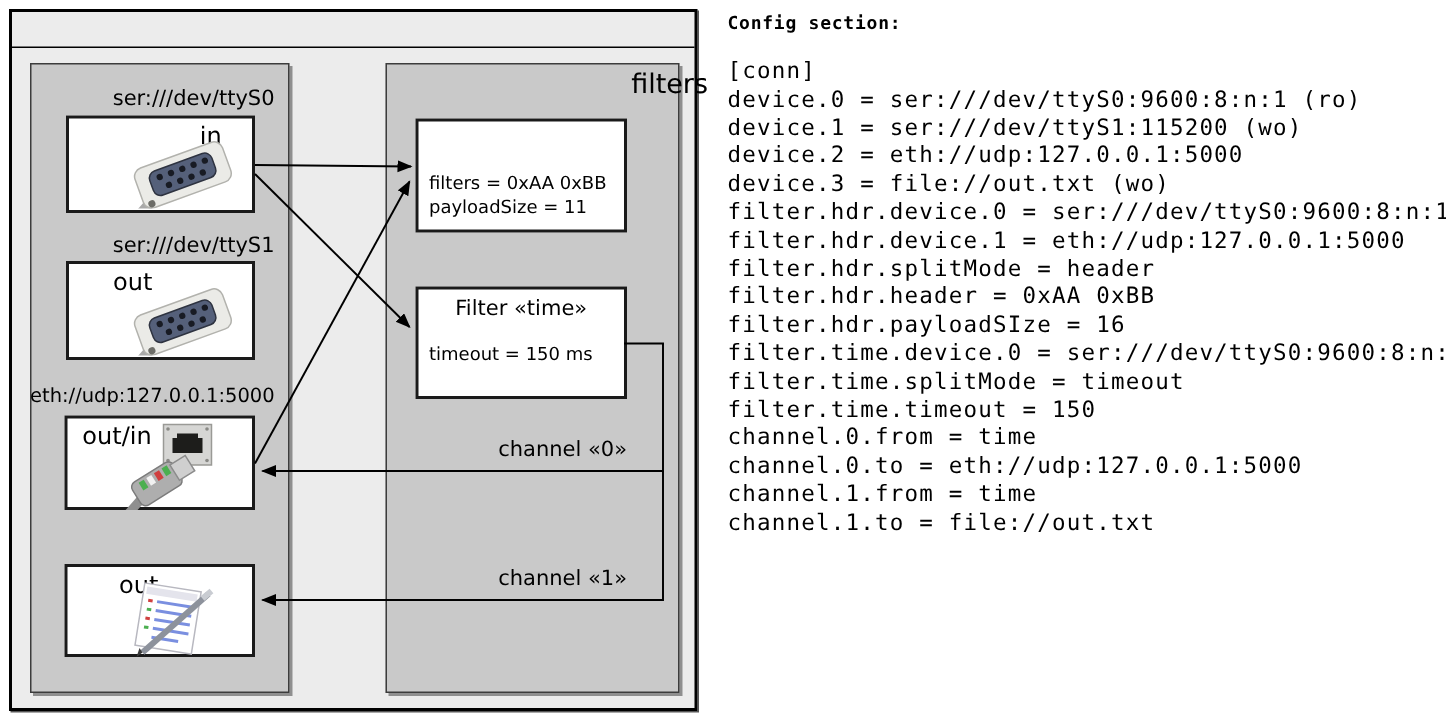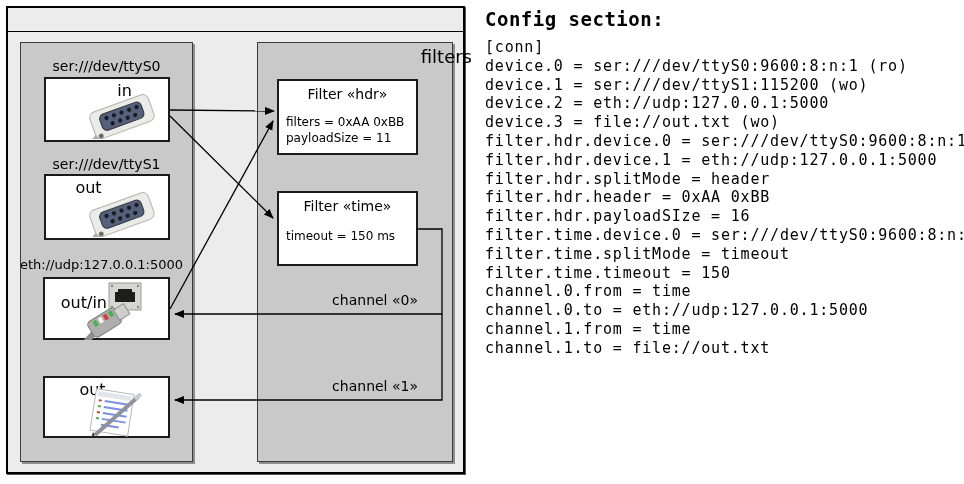"Config section:" .config-heading { font-size: 19px -> 12px }
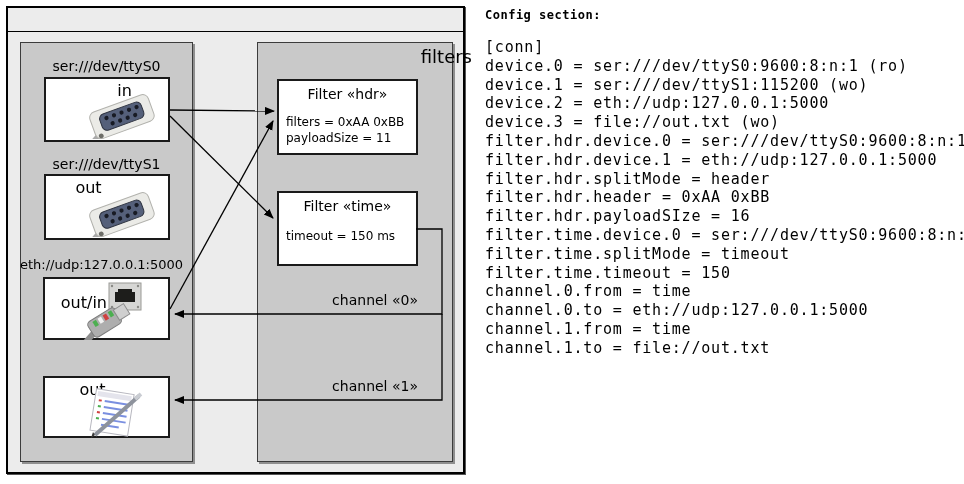"ser:///dev/ttyS0" .dev-label { text-align: center -> right }
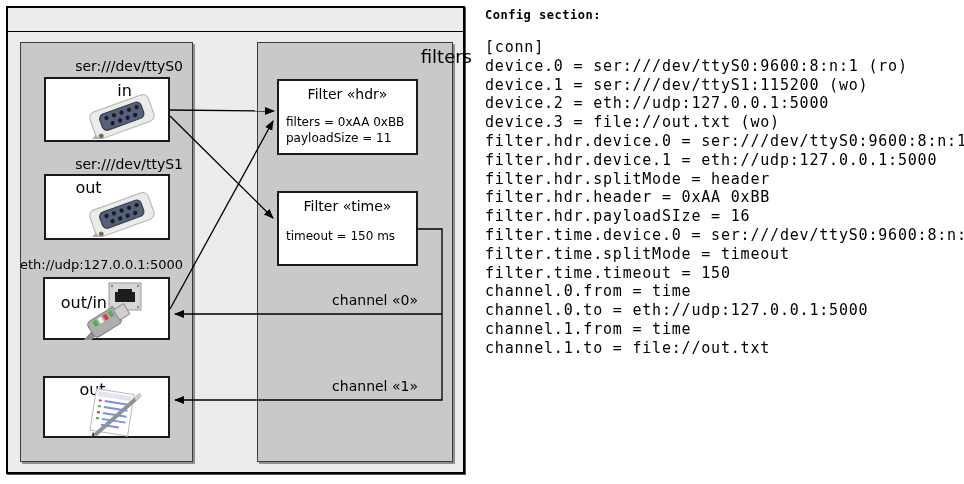"in" span.port-label { left: 0 -> 16px }
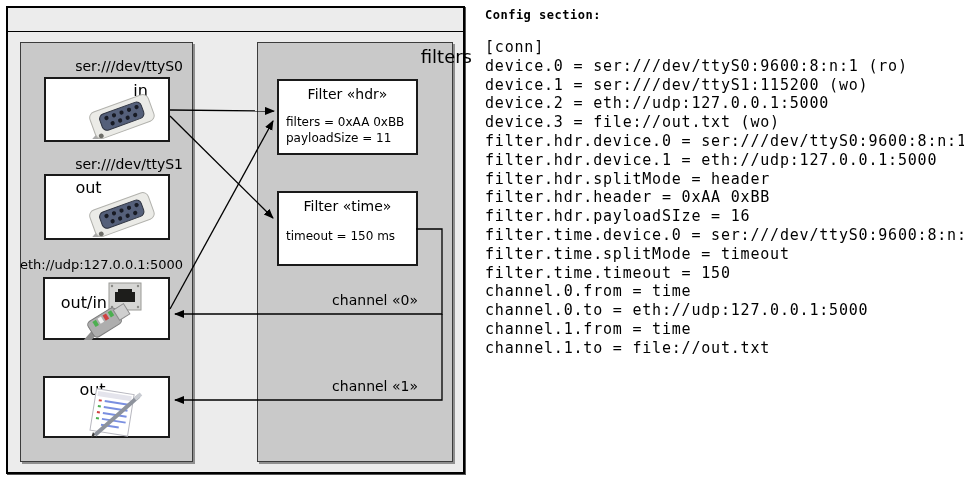"Filter «hdr»" div.filter-title { html: <div>Filter «hdr»</div> -> none }
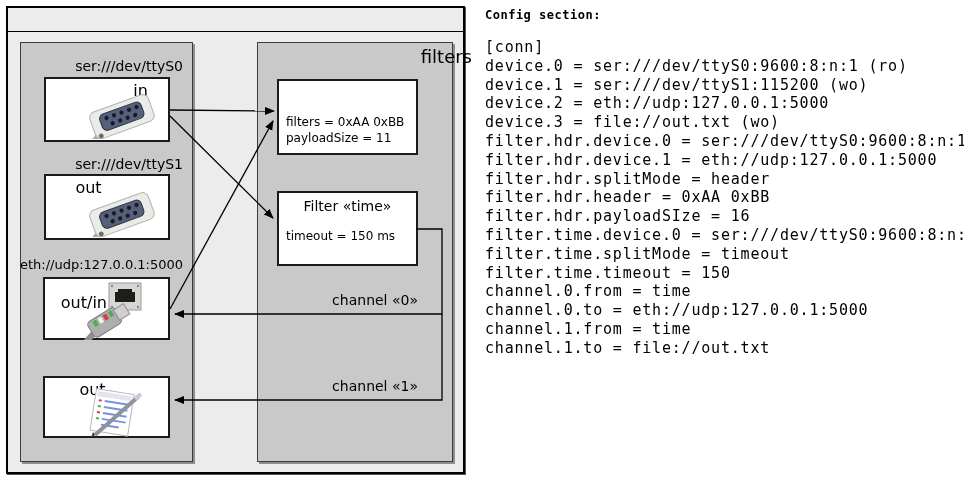"out/in" span.port-label { text-align: right -> center; top: 14px -> 2px }
